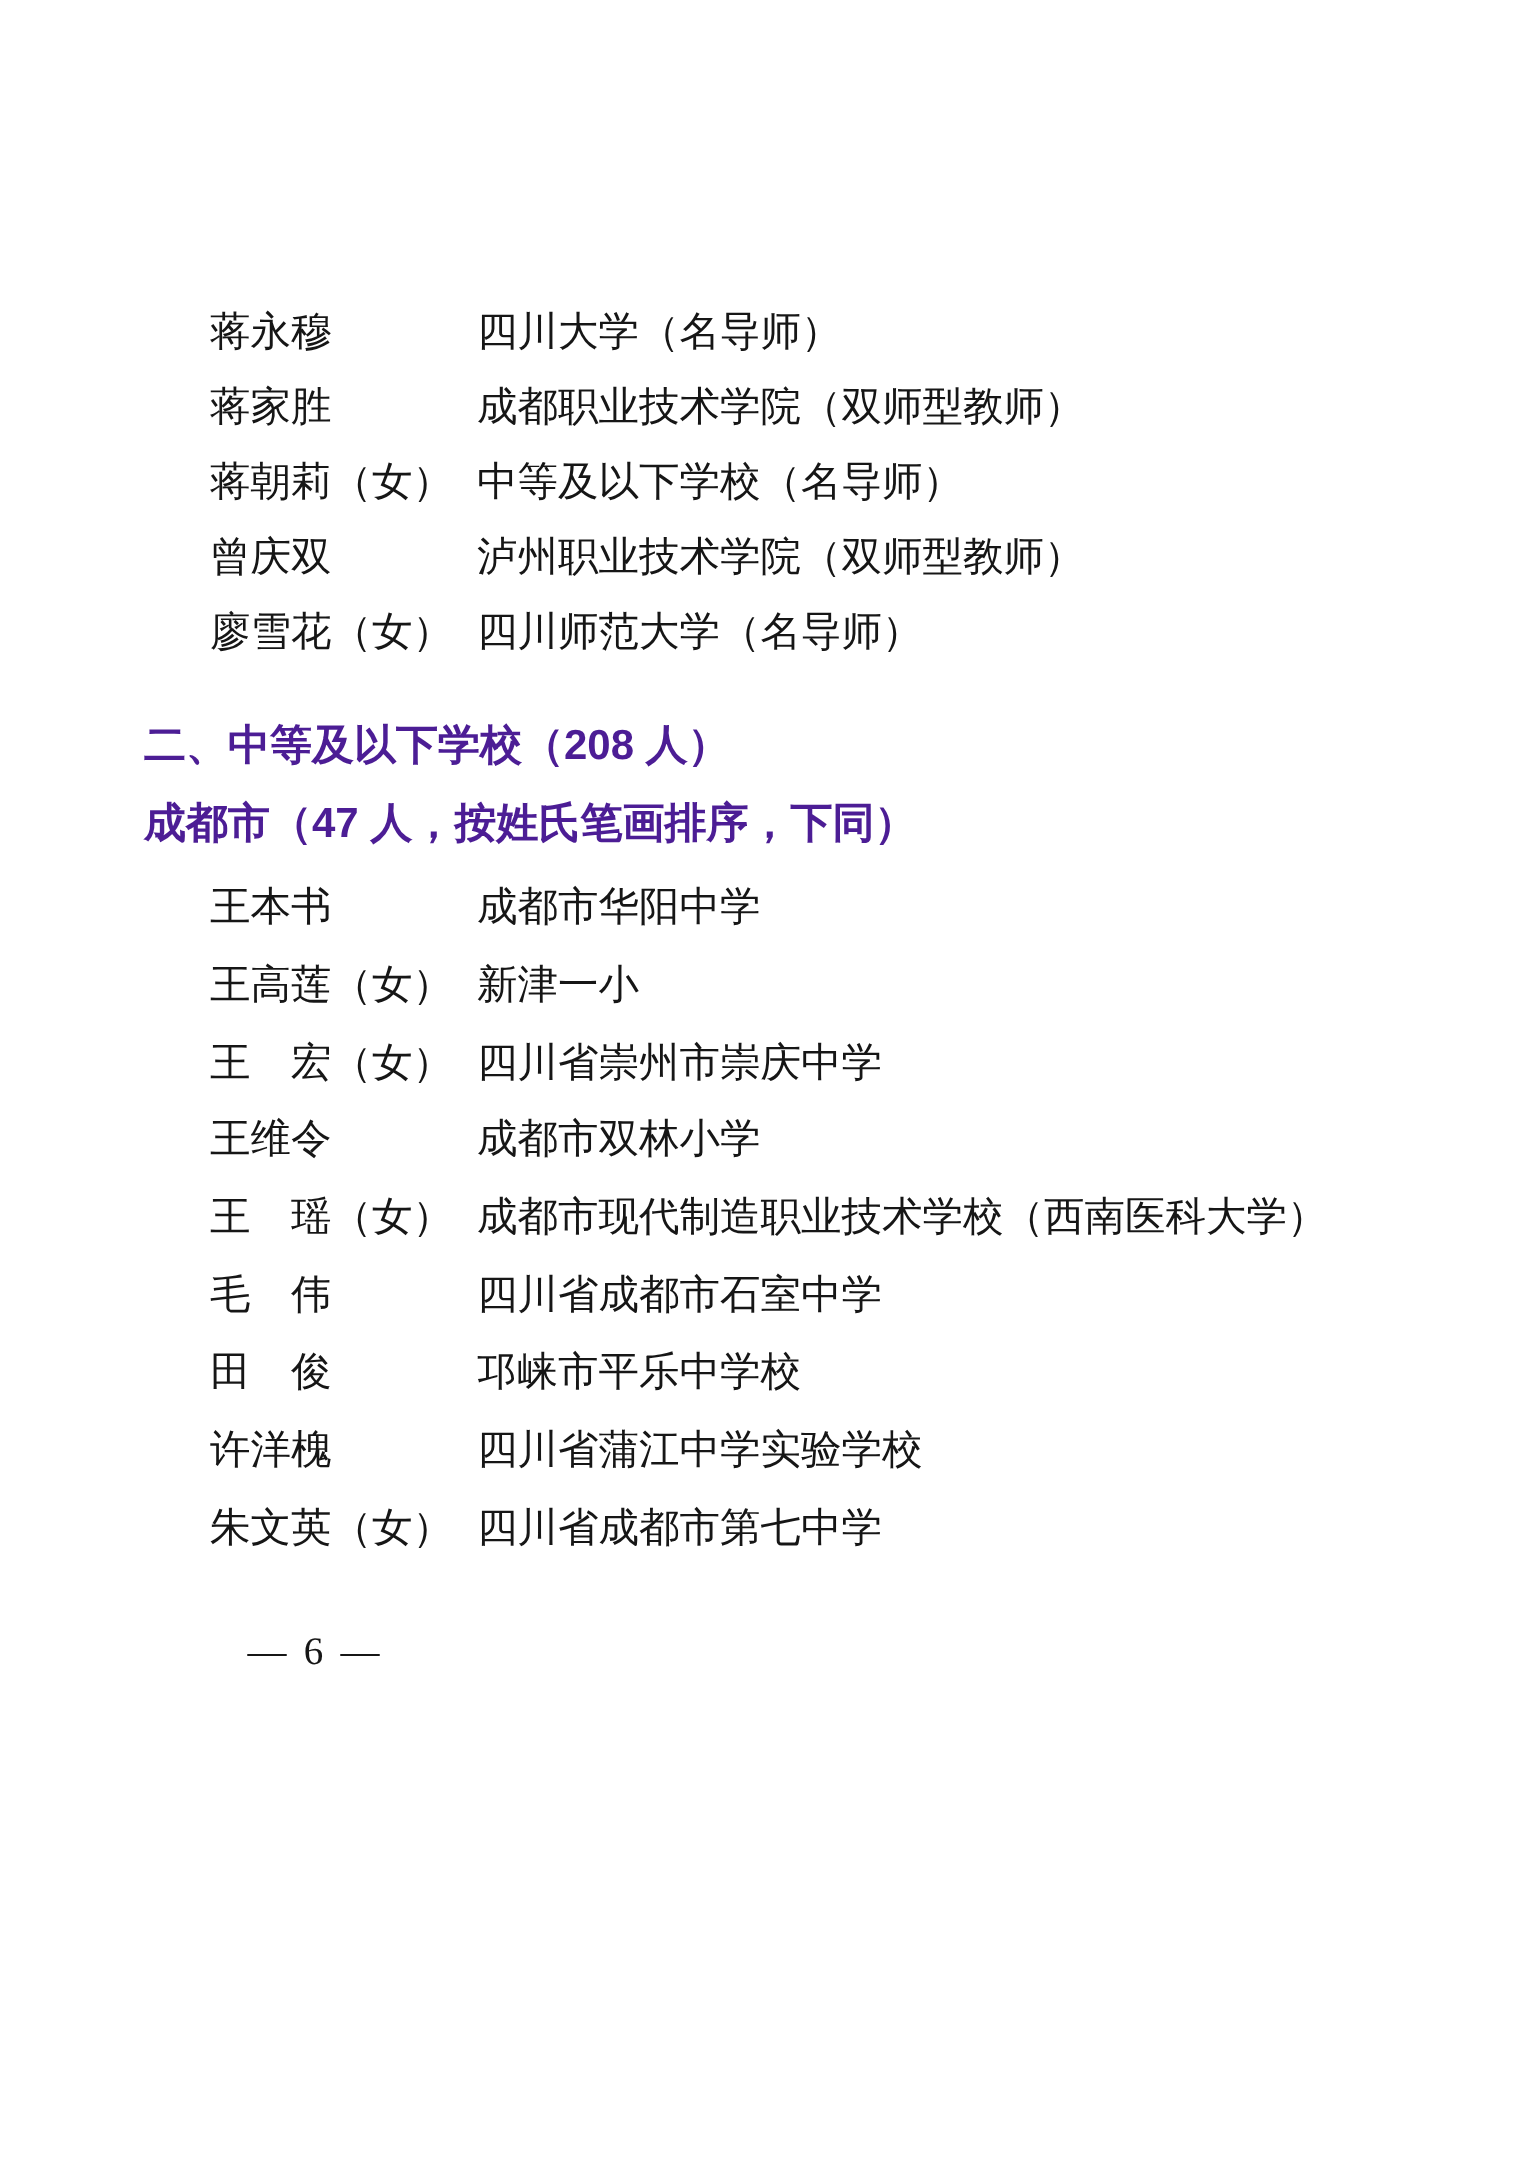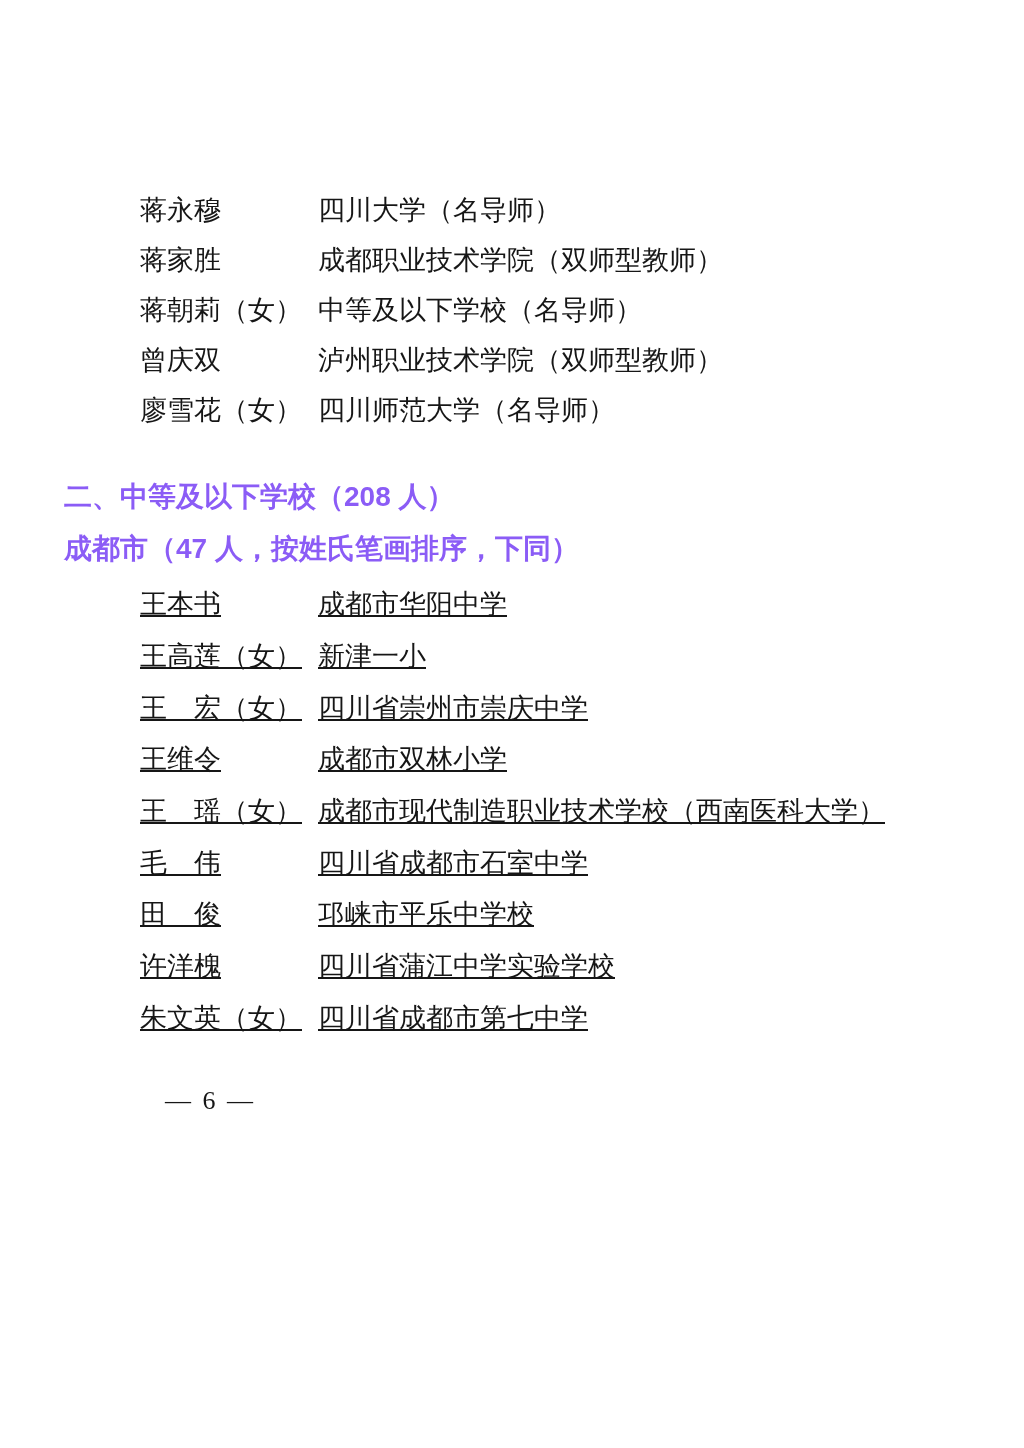"蒋永穆" .sec1 .row { align-items: none -> flex-end }
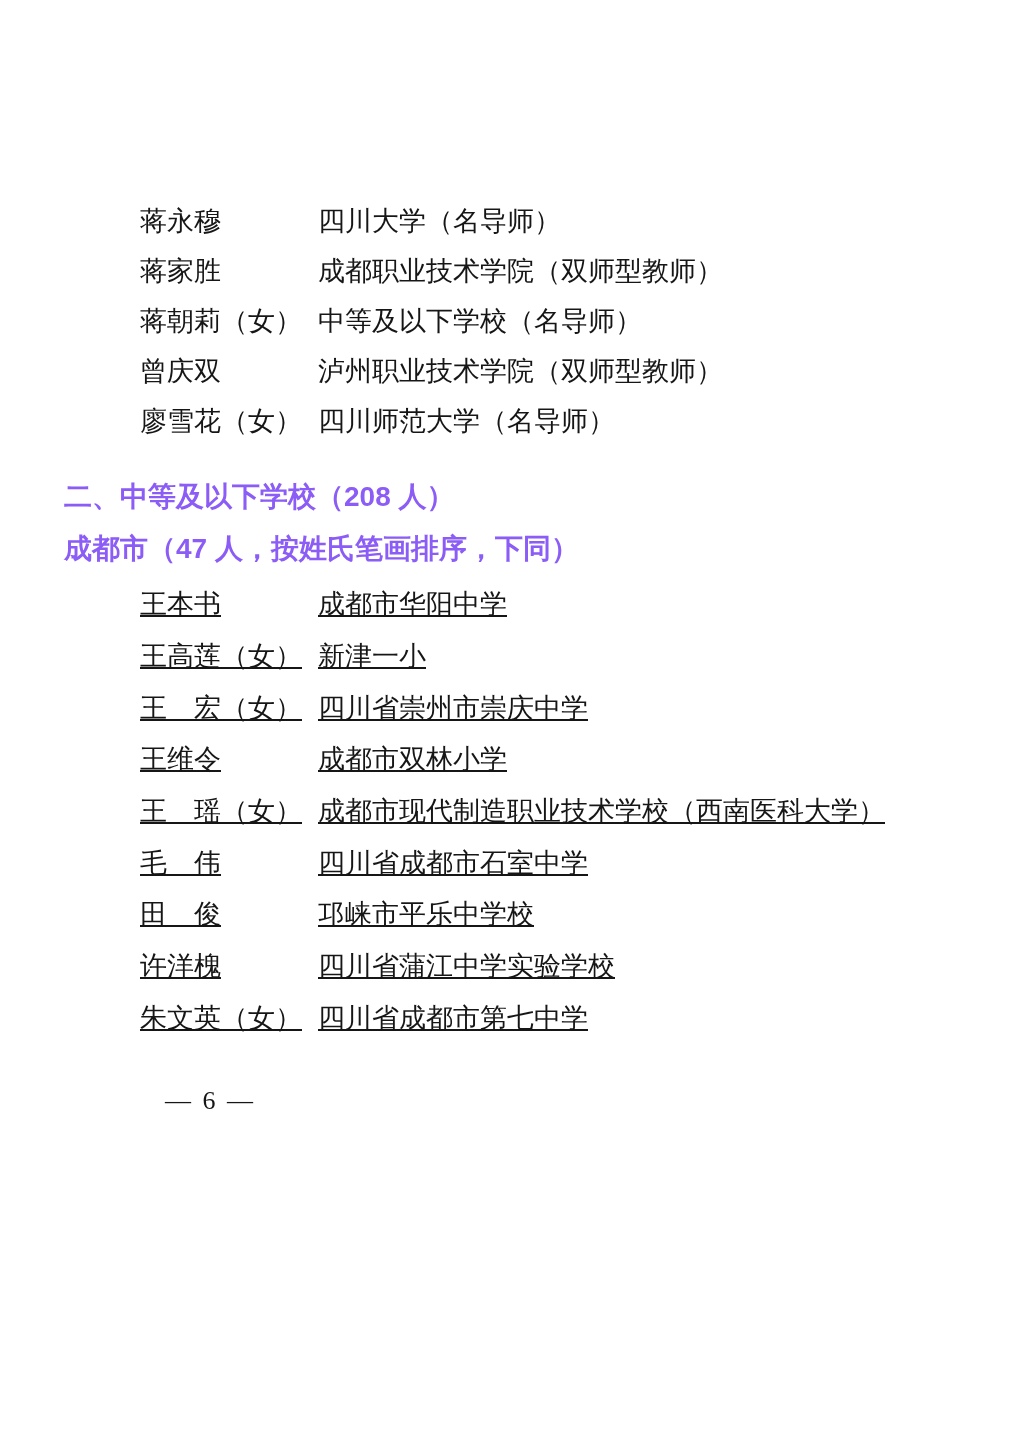"二、中等及以下学校（208 人）" .heading { color: #8b5cf6 -> #4c1d95; padding-left: 64px -> 96px }
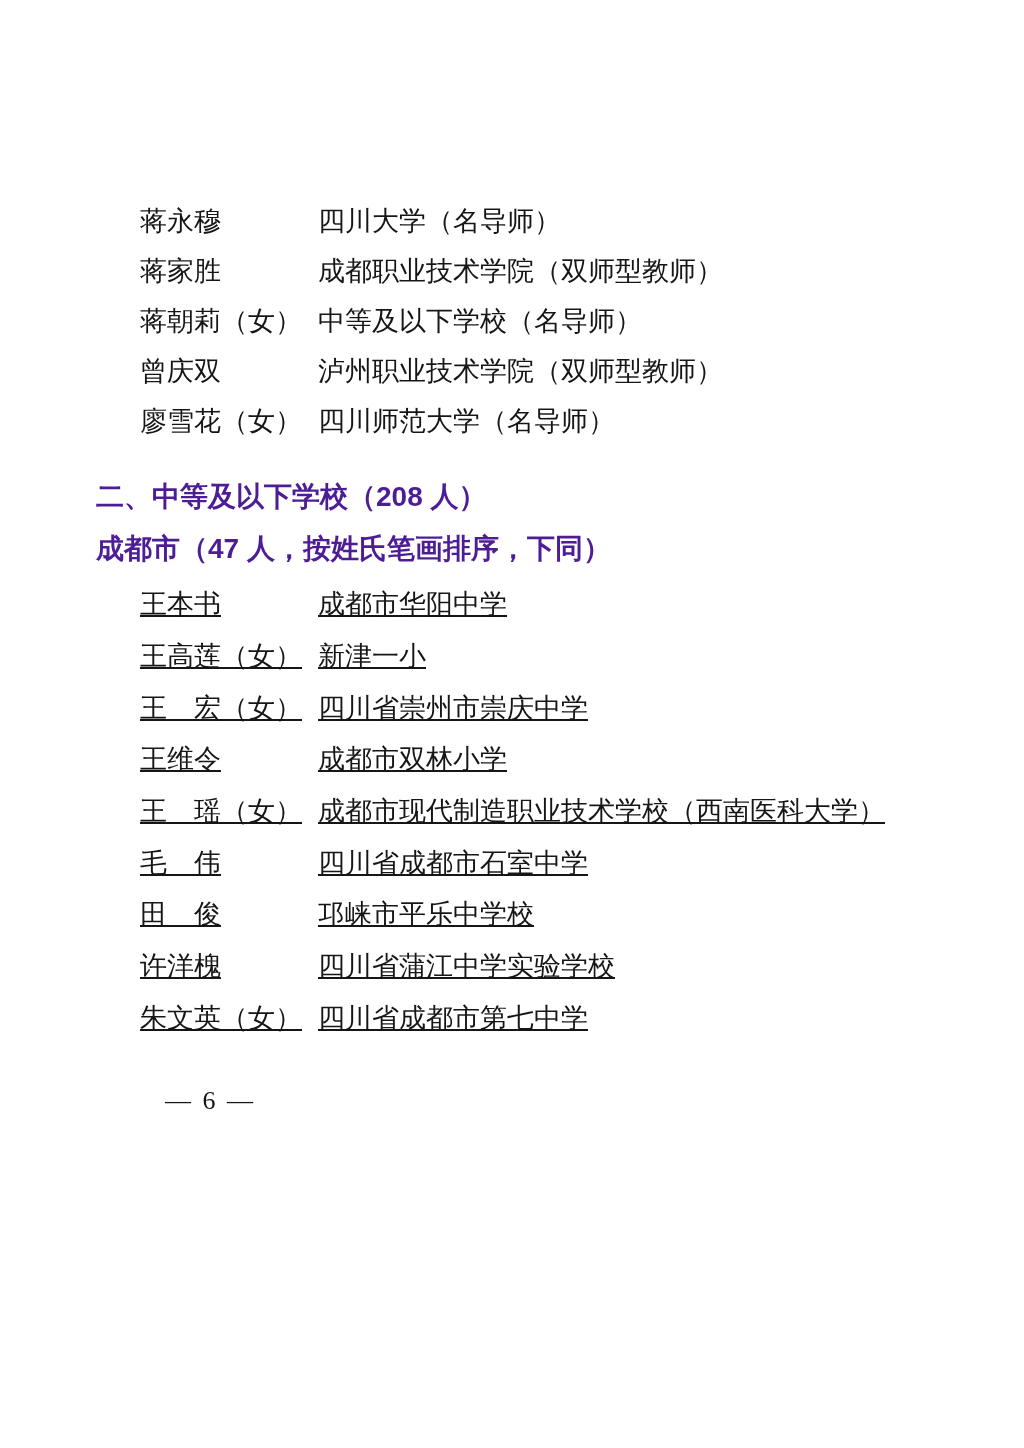"王本书" .sec2 { text-decoration: underline -> none }
